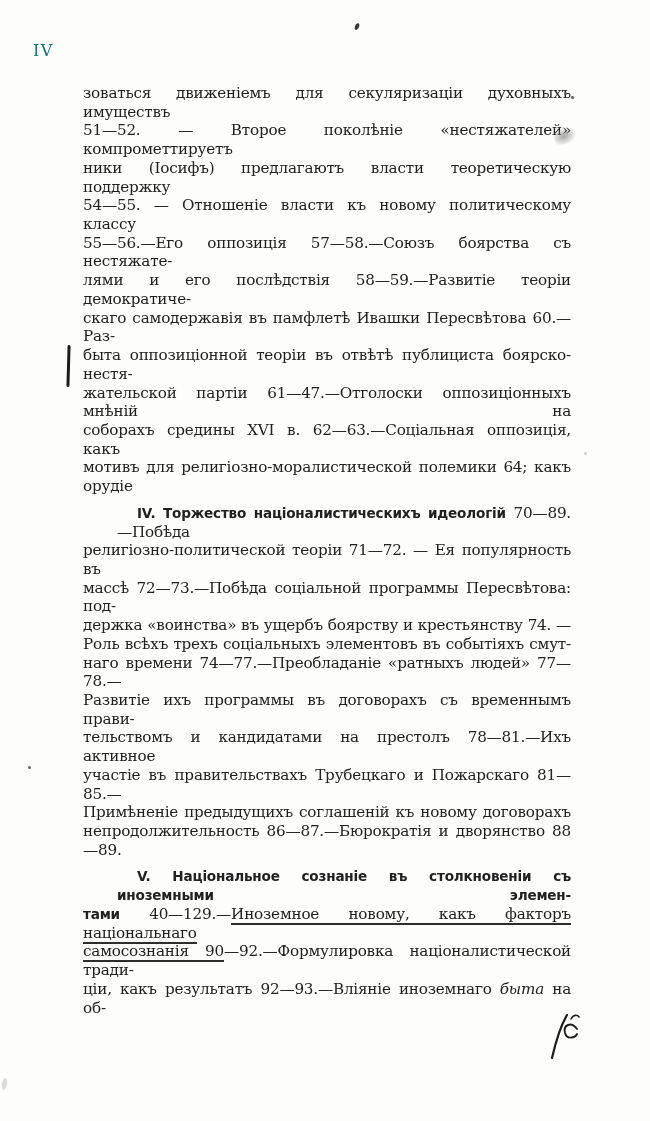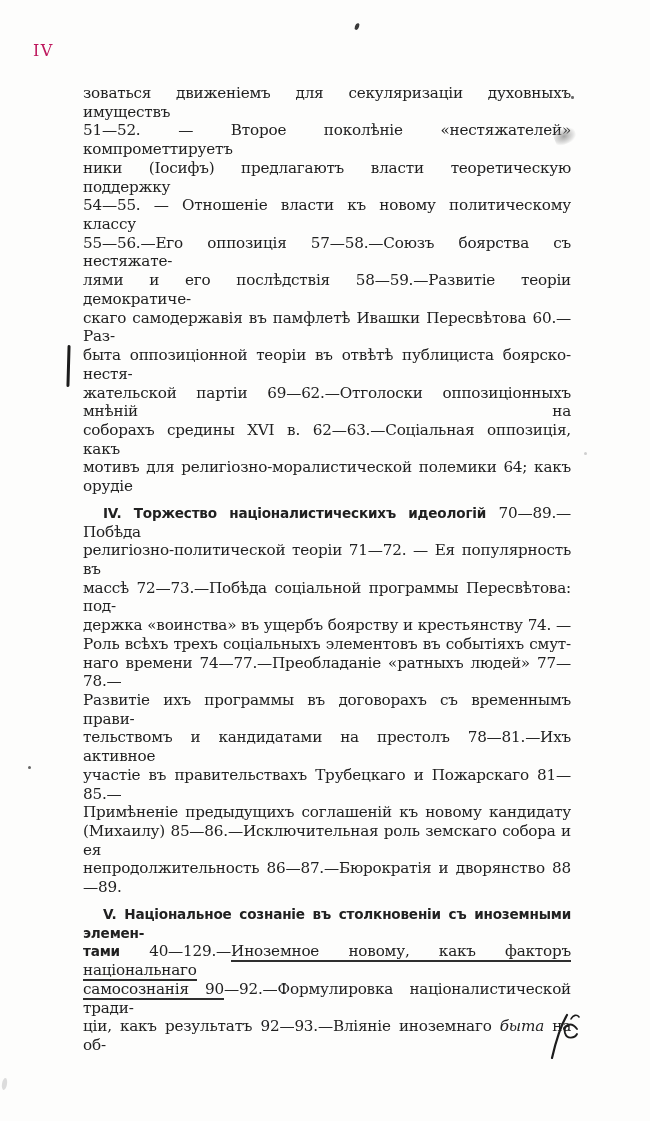"IV" .page-number { color: #be185d -> #0f766e }
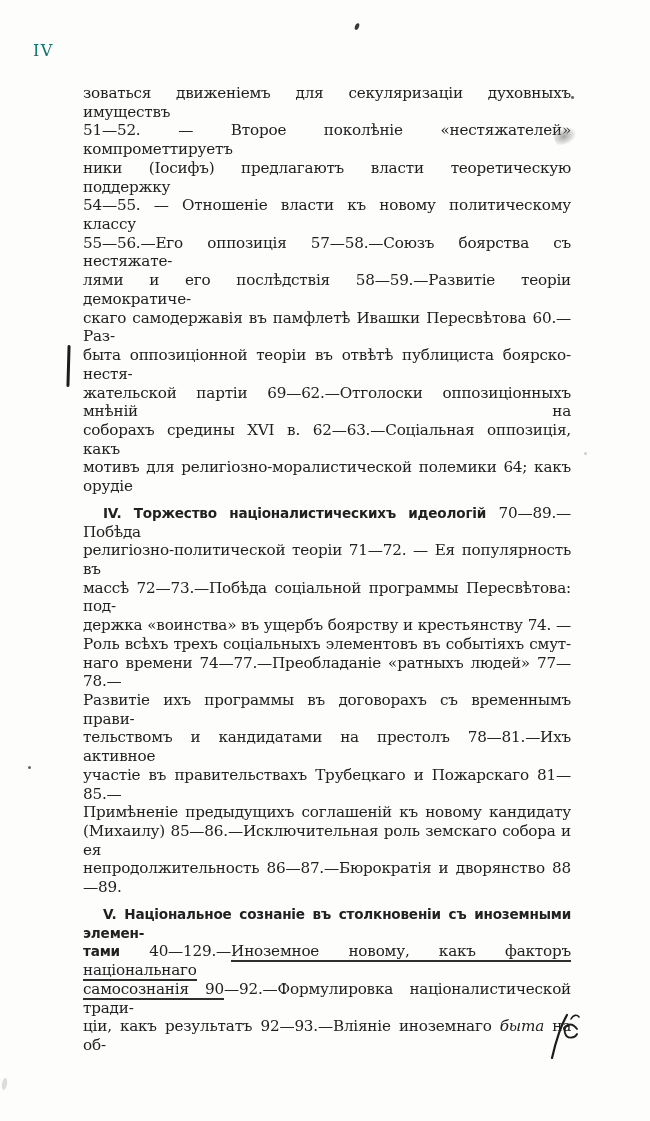"жательской партіи 69—62.—Отголоски" span.t { text: 69—62 -> 61—47 }
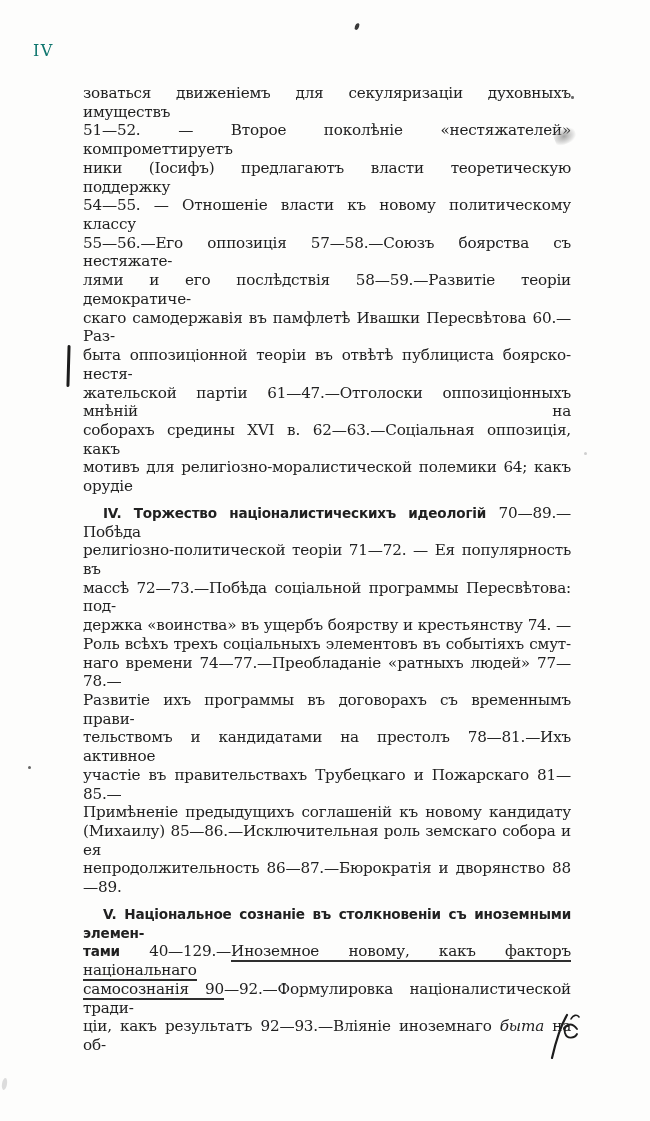"IV. Торжество націоналистическихъ" .line.indent { margin-left: none -> 34px }
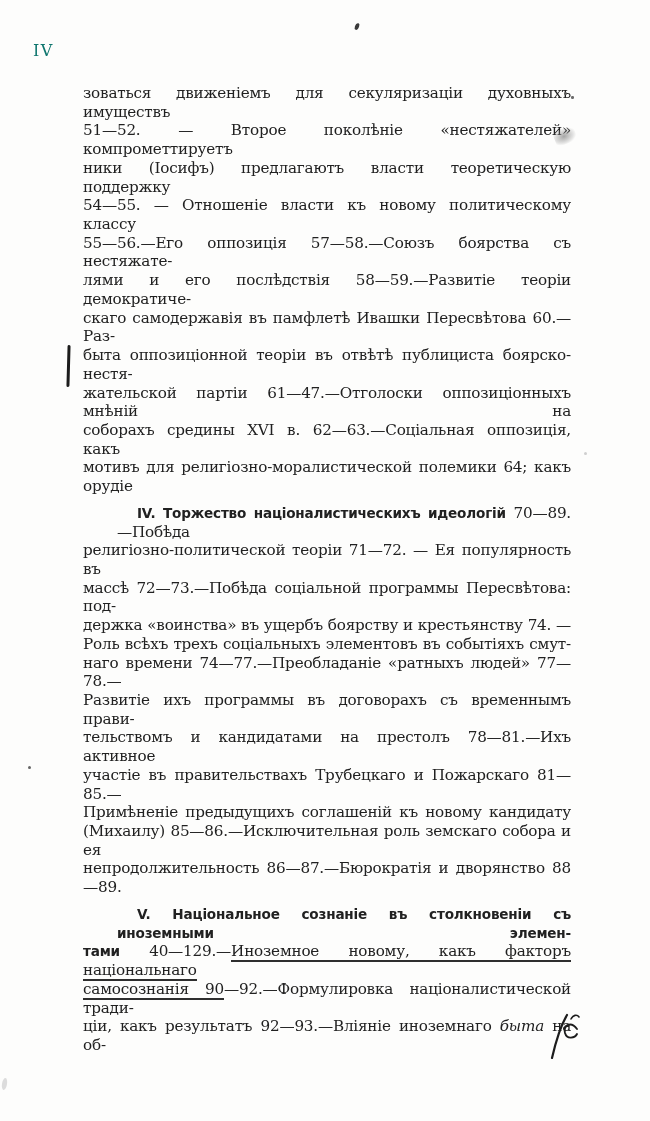"Примѣненіе предыдущихъ соглашеній къ" span.t { text: кандидату -> договорахъ }
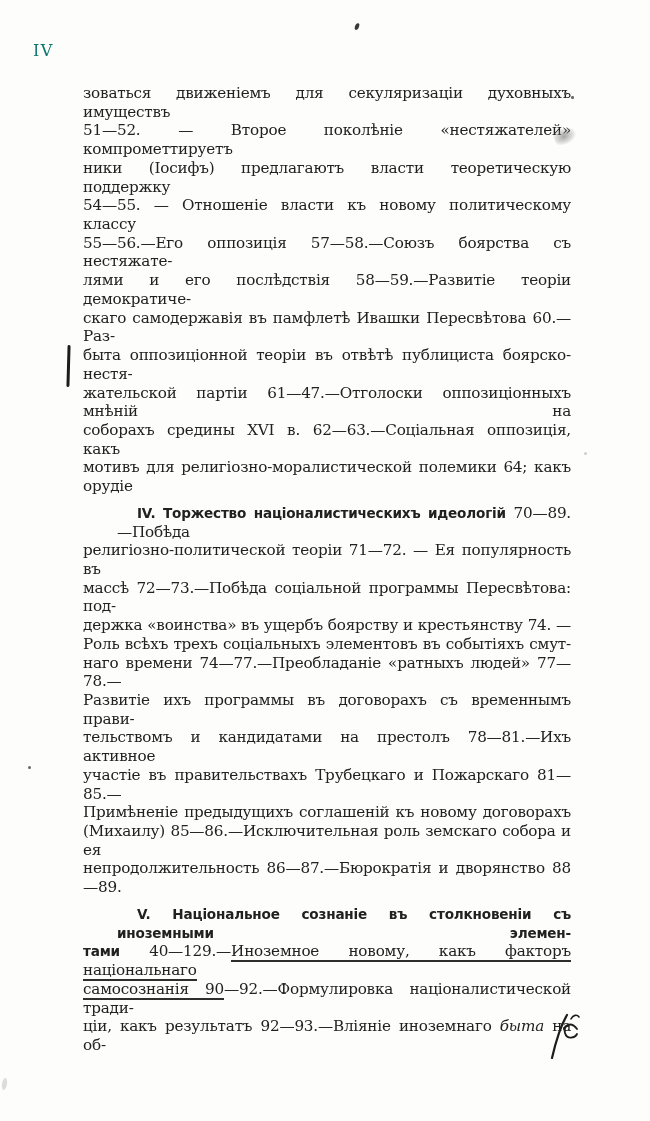"(Михаилу) 85—86.—Исключительная роль" div.line { html: <div><span>(Михаилу) 85—86.—Исключительная роль земскаго собора и ея</span></div> -> none }
